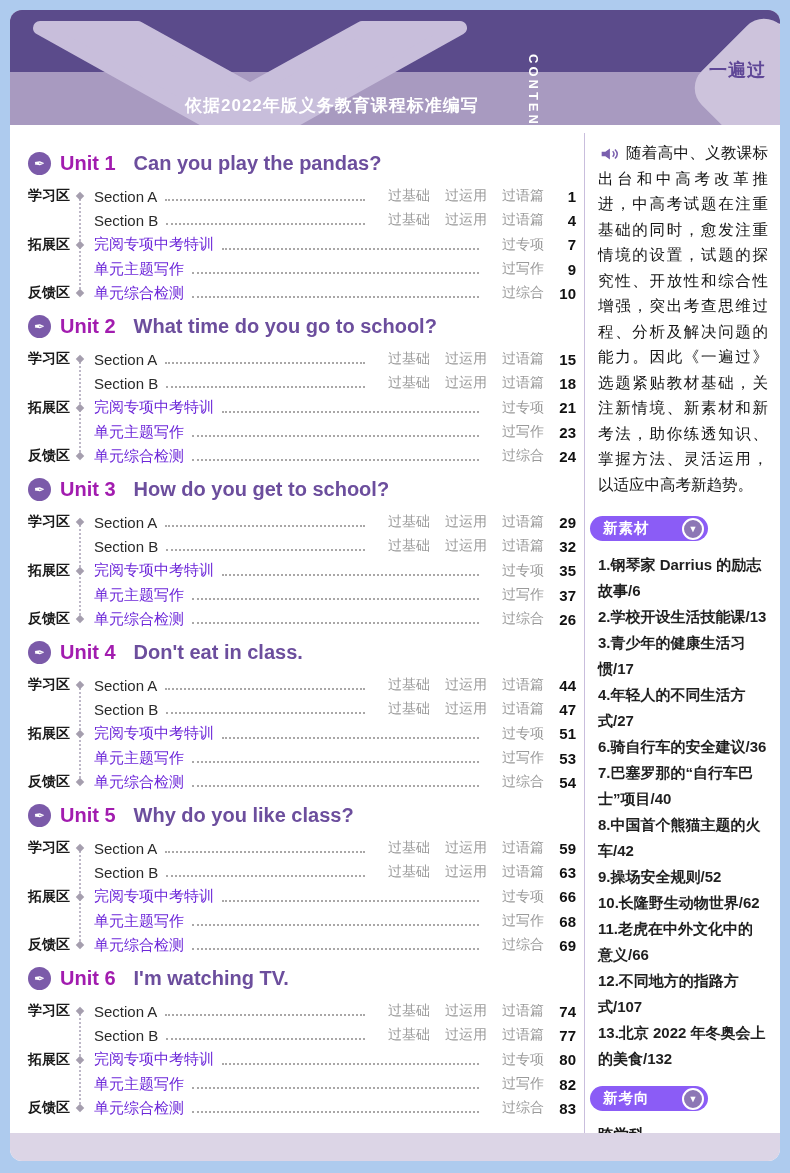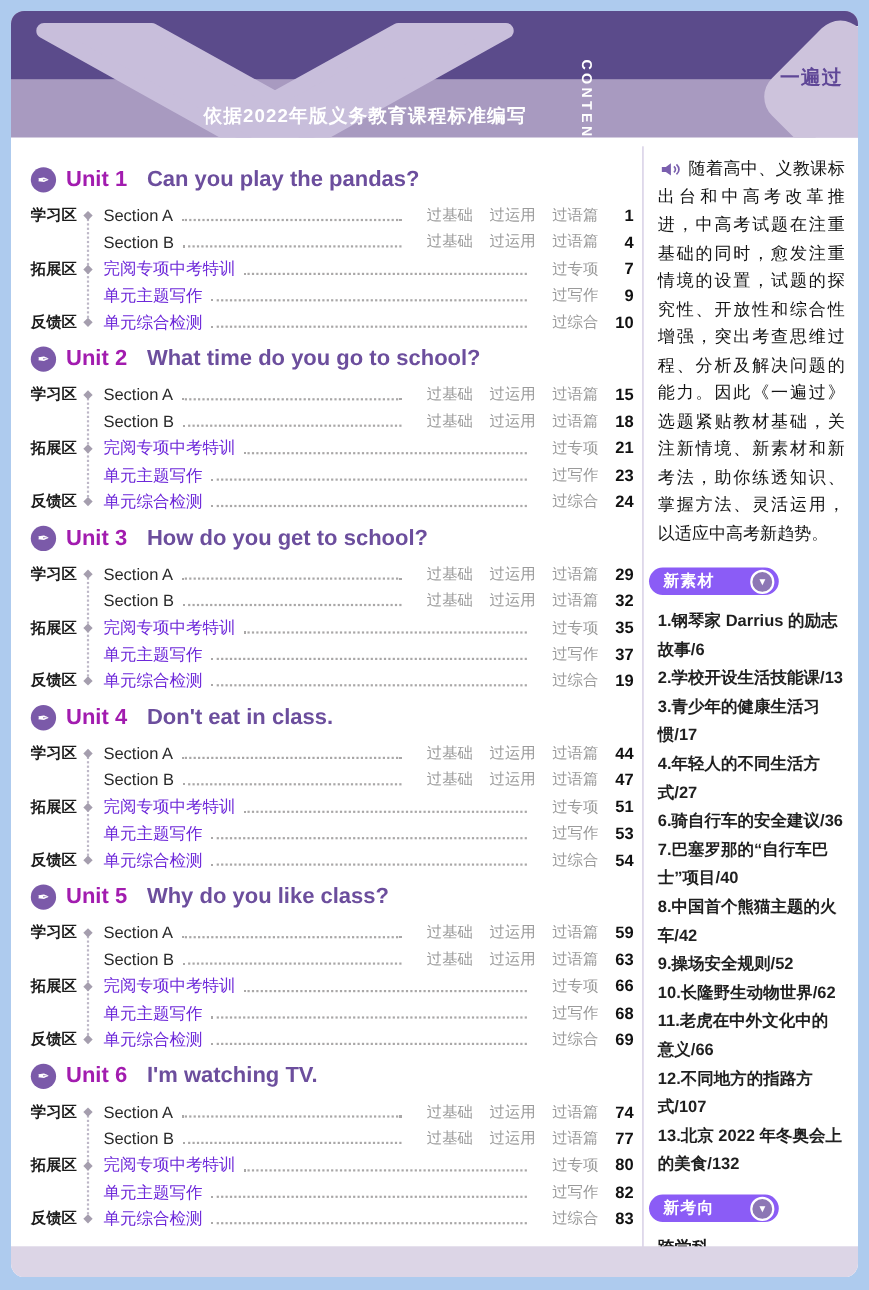"19" span.page-num { text: 19 -> 26 }
